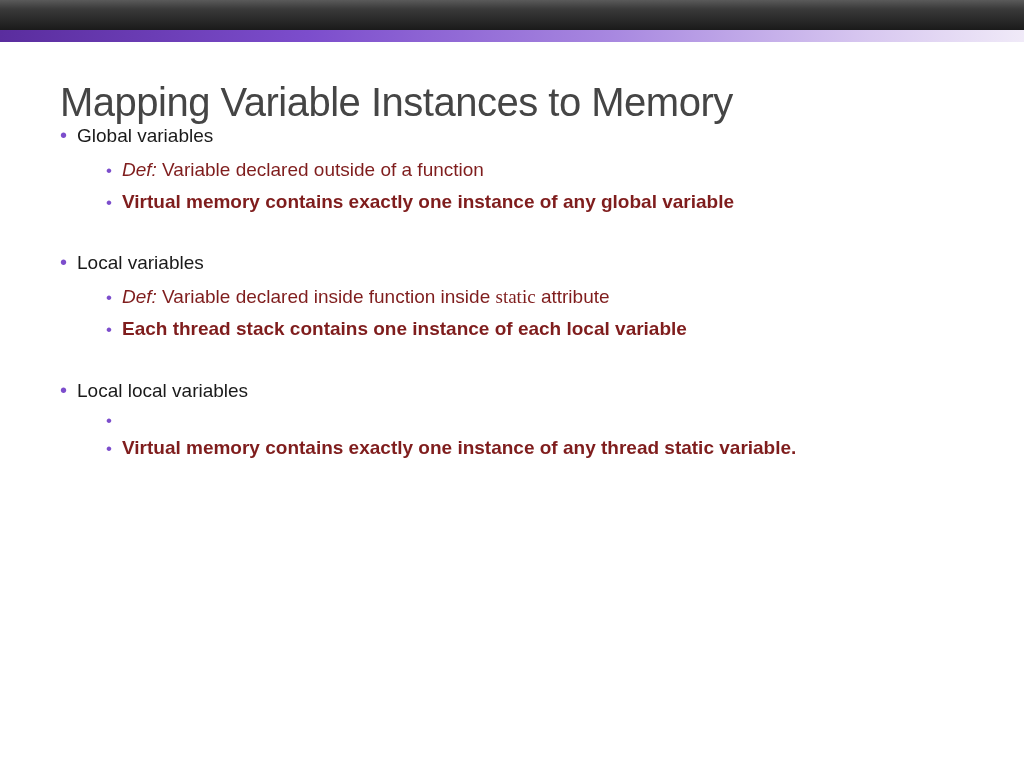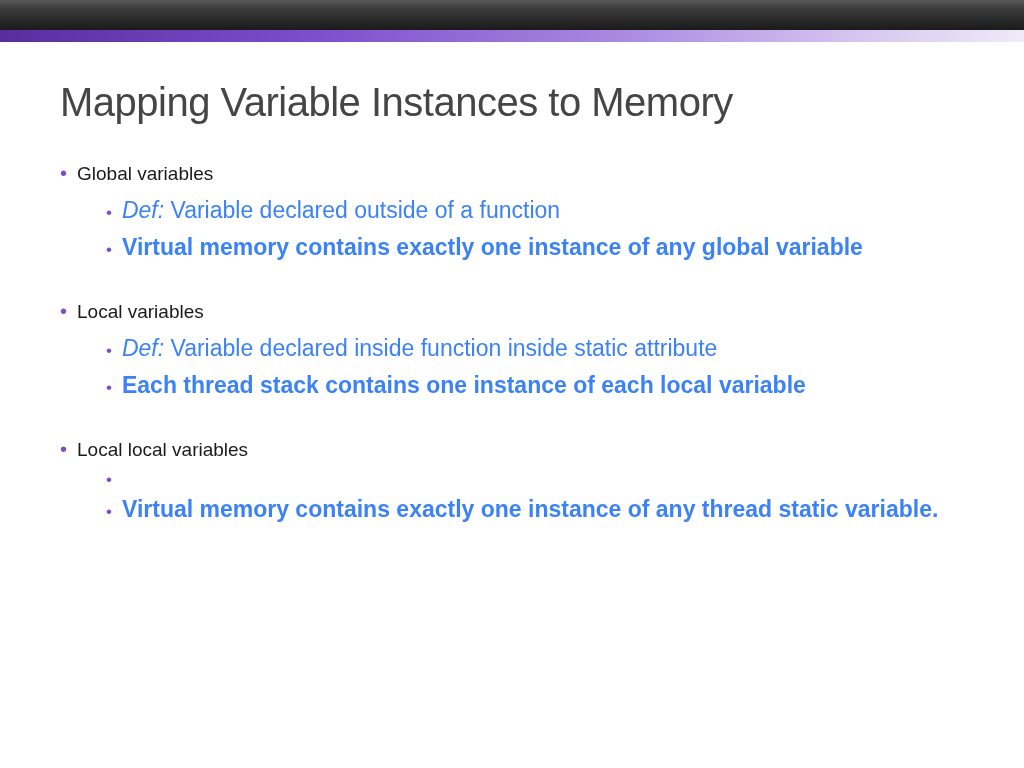"Mapping Variable Instances to Memory" .slide-title { margin-bottom: 38px -> none }
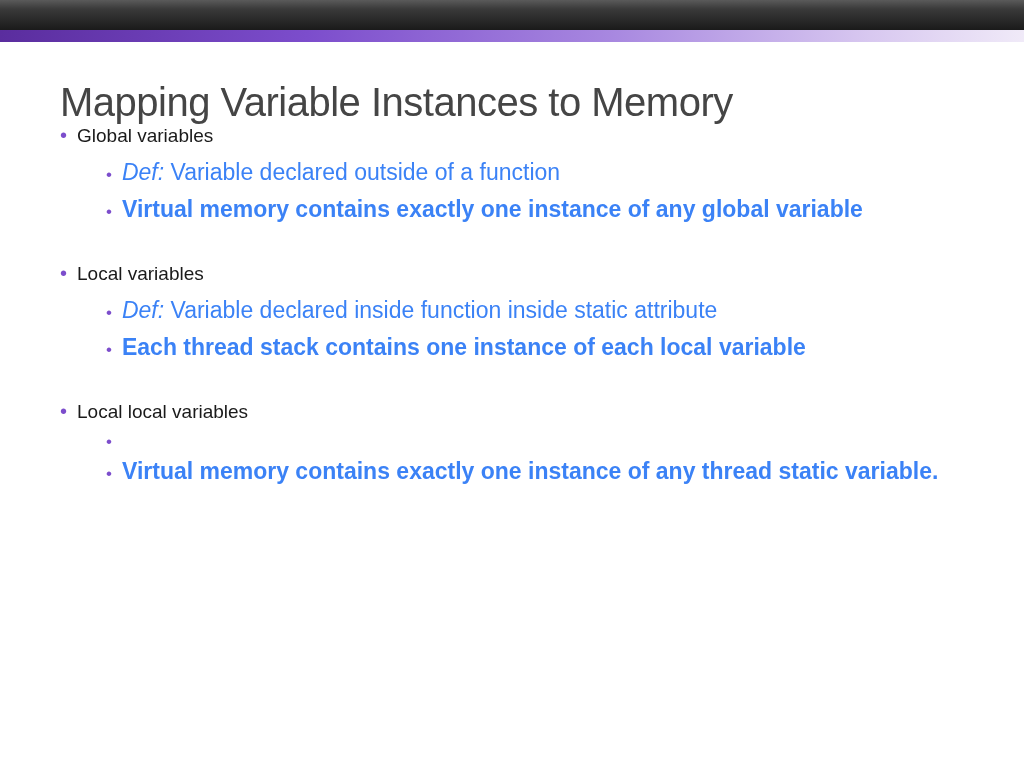"Def: Variable declared outside of" .level2 .text { color: #3b82f6 -> #7f1d1d; font-size: 23px -> 19px }
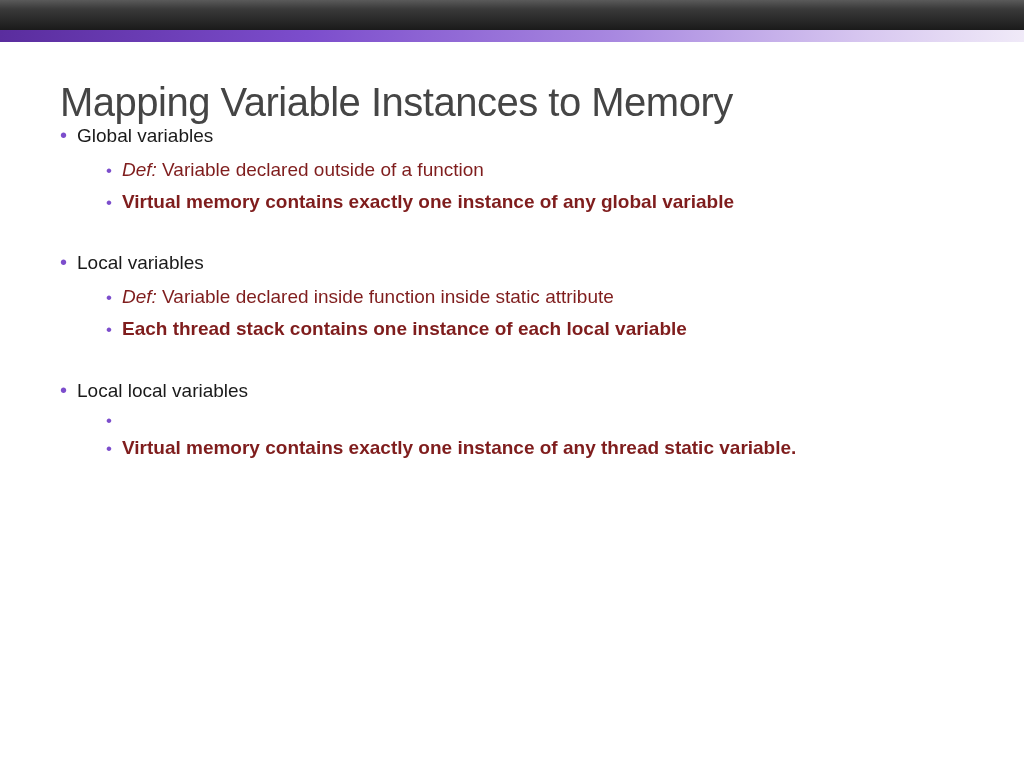"static" .code { font-family: Liberation Sans, sans-serif -> Liberation Serif, serif }
